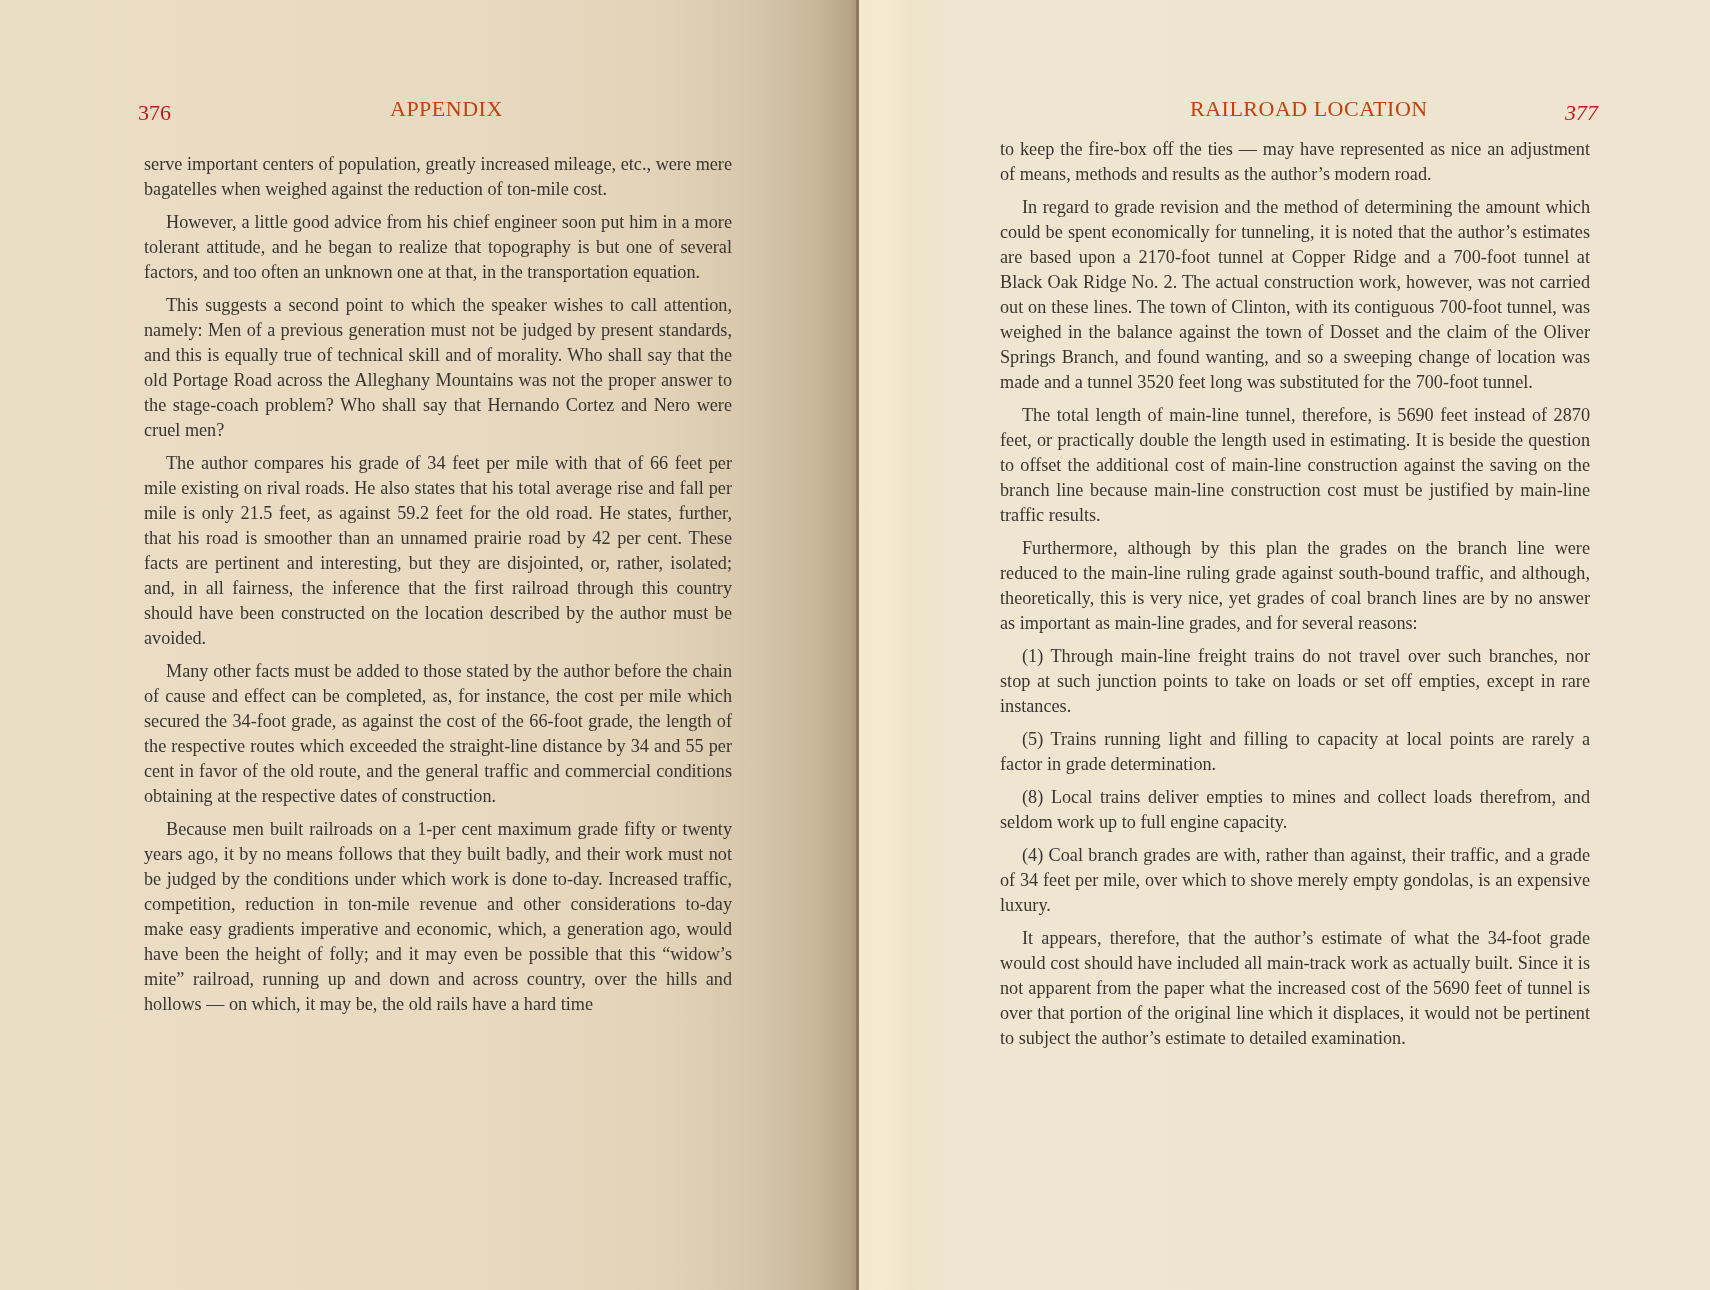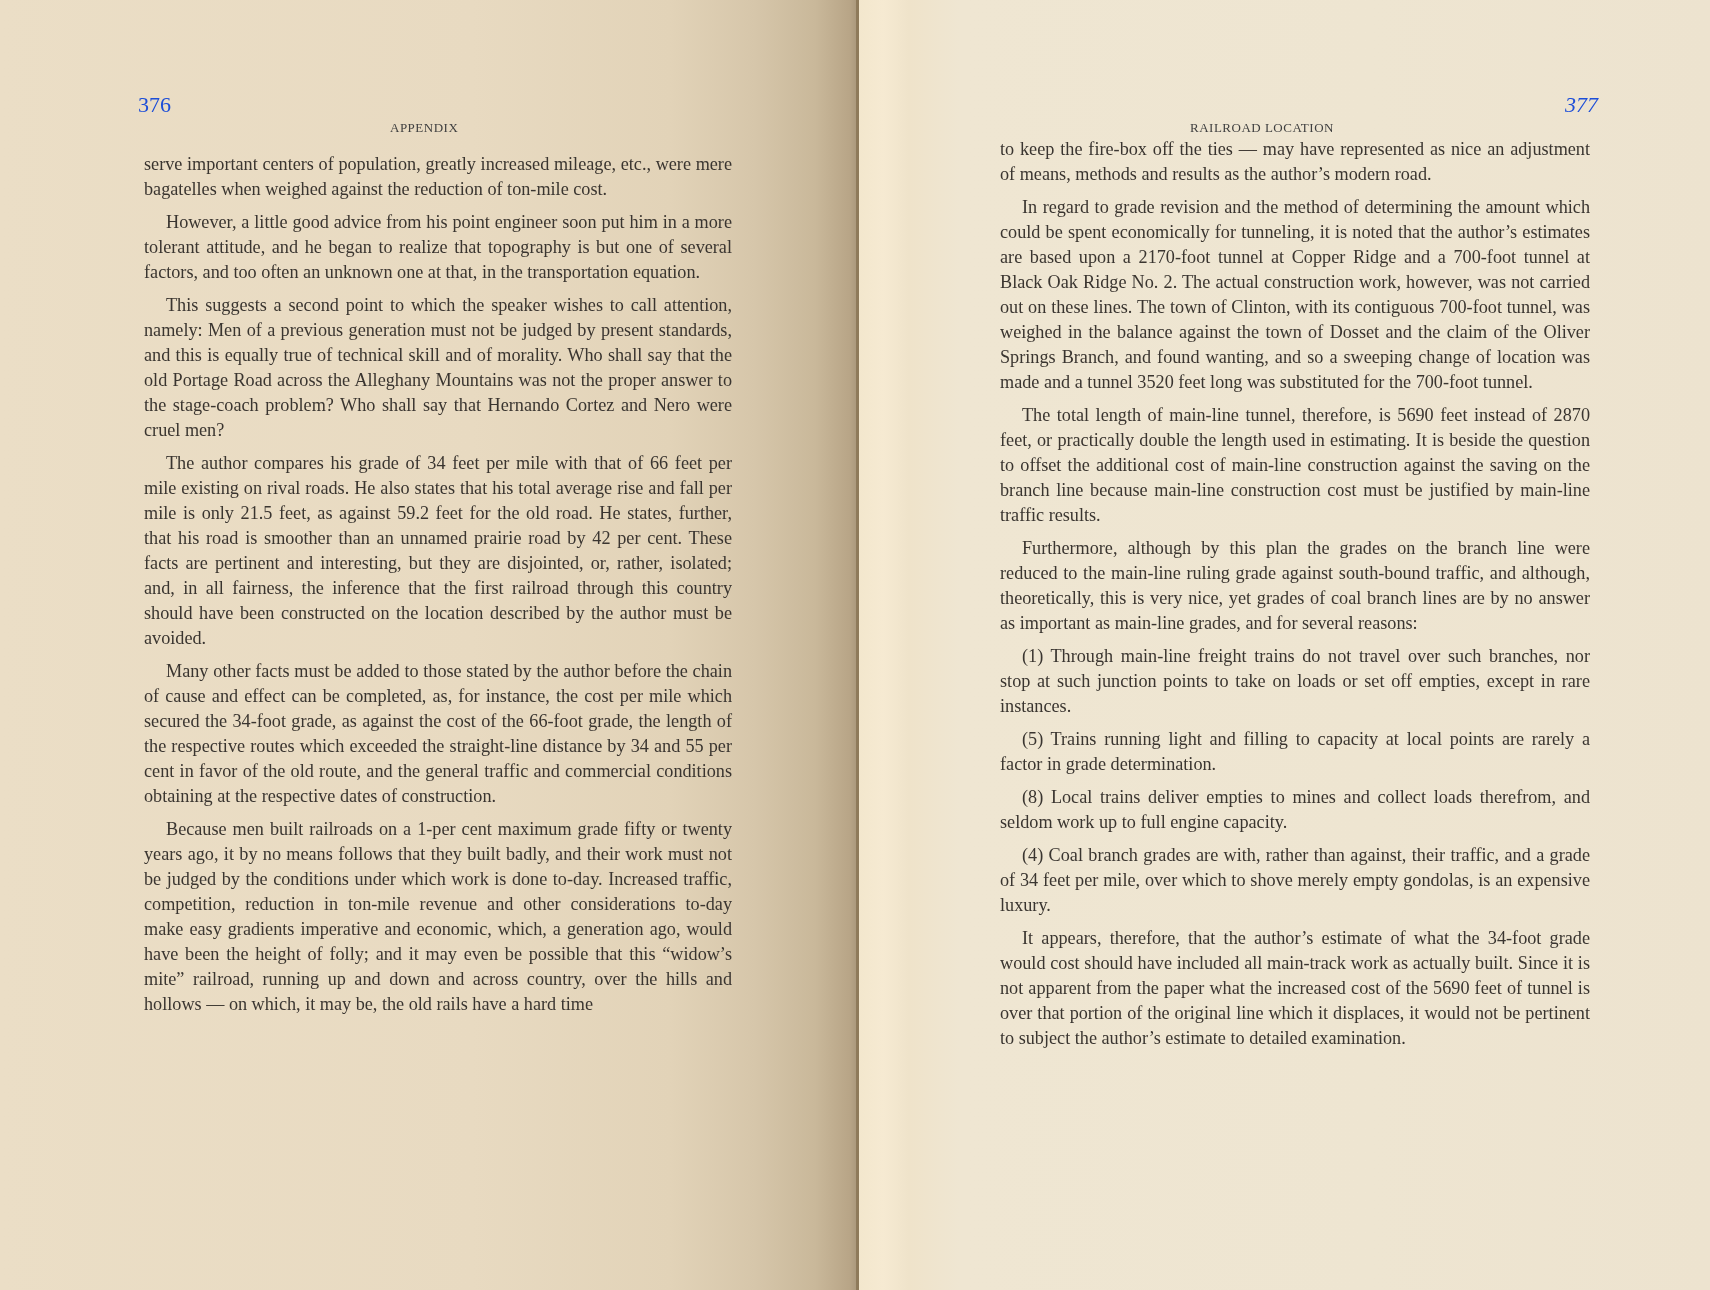"376" .page-num { color: #1d4ed8 -> #b91c1c; top: 92px -> 100px }
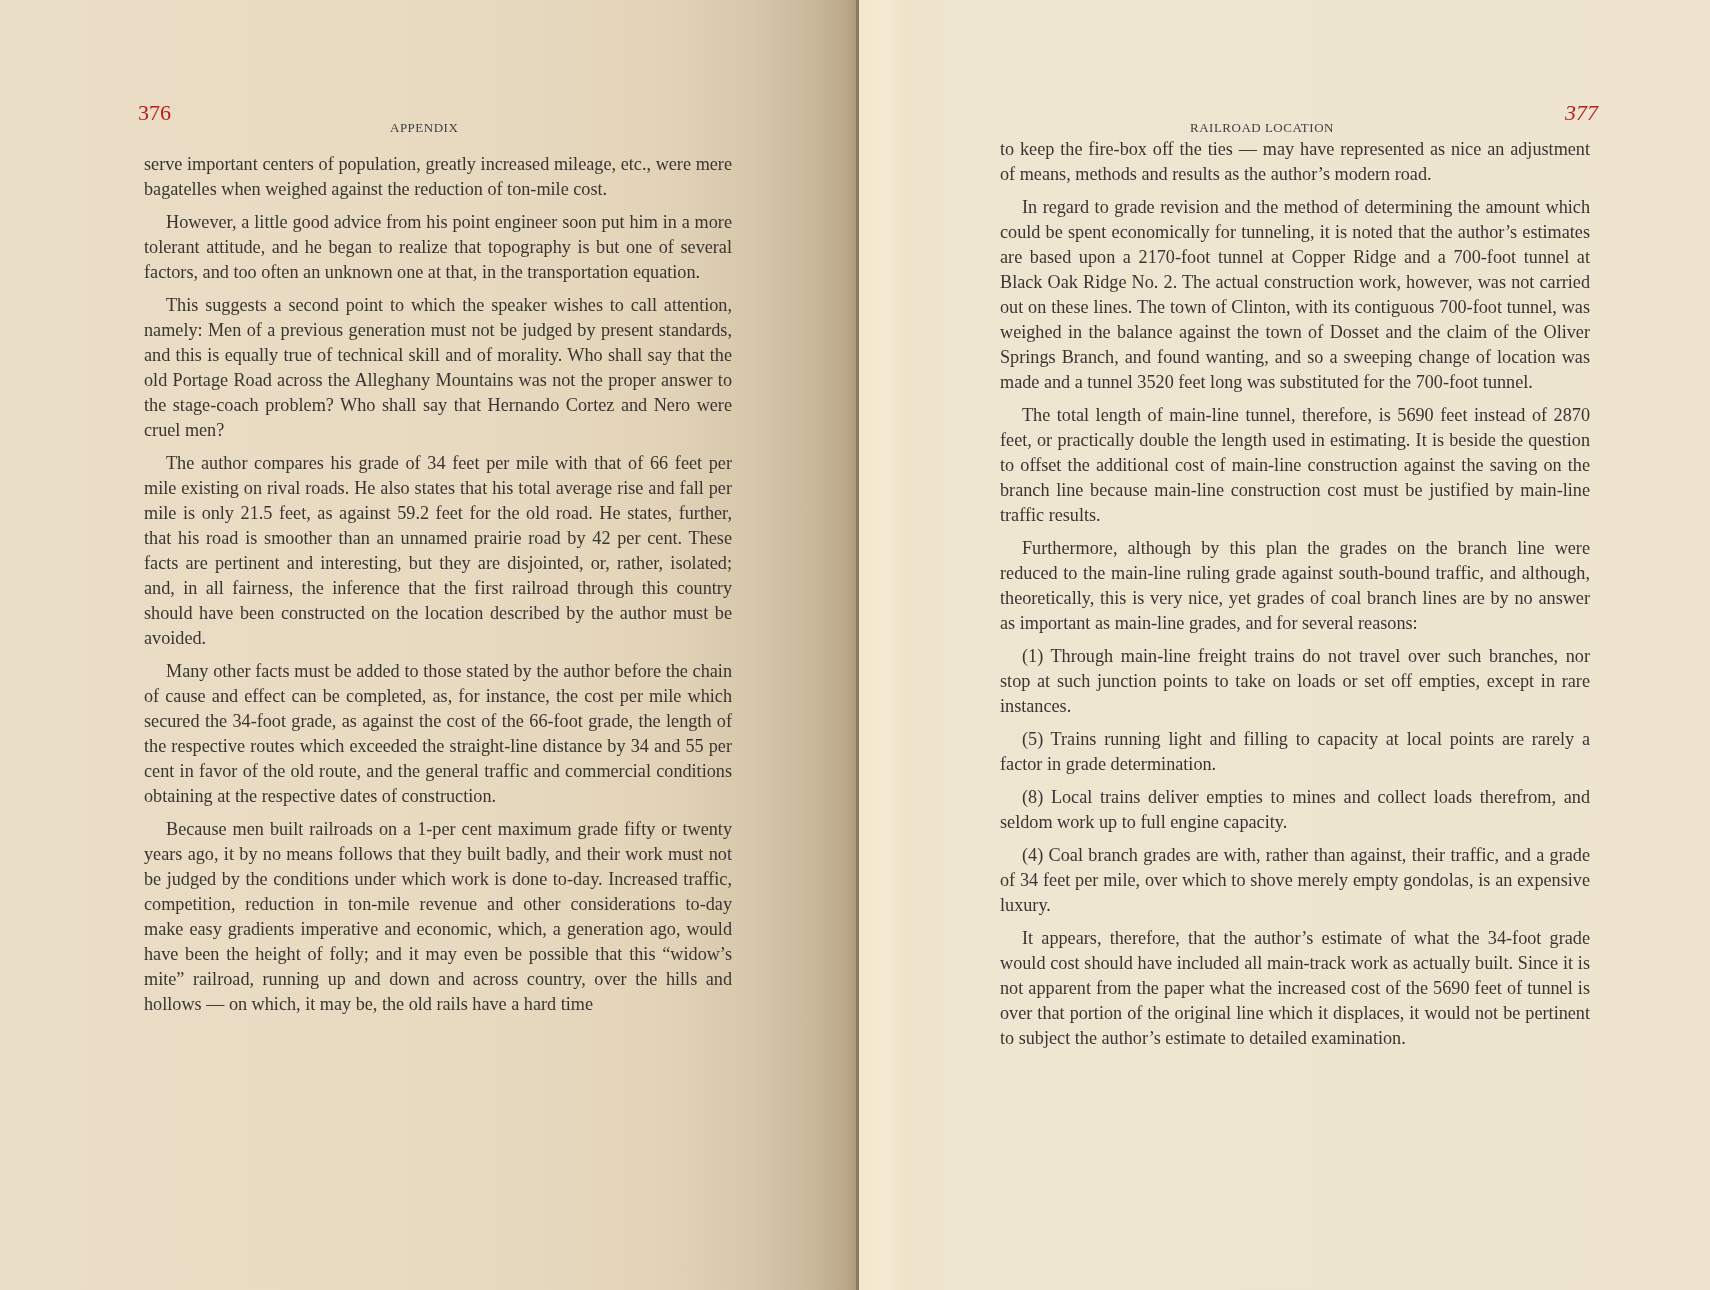"APPENDIX" .running-head { color: #404040 -> #c2410c; font-size: 13px -> 22px; margin-top: 24px -> none }
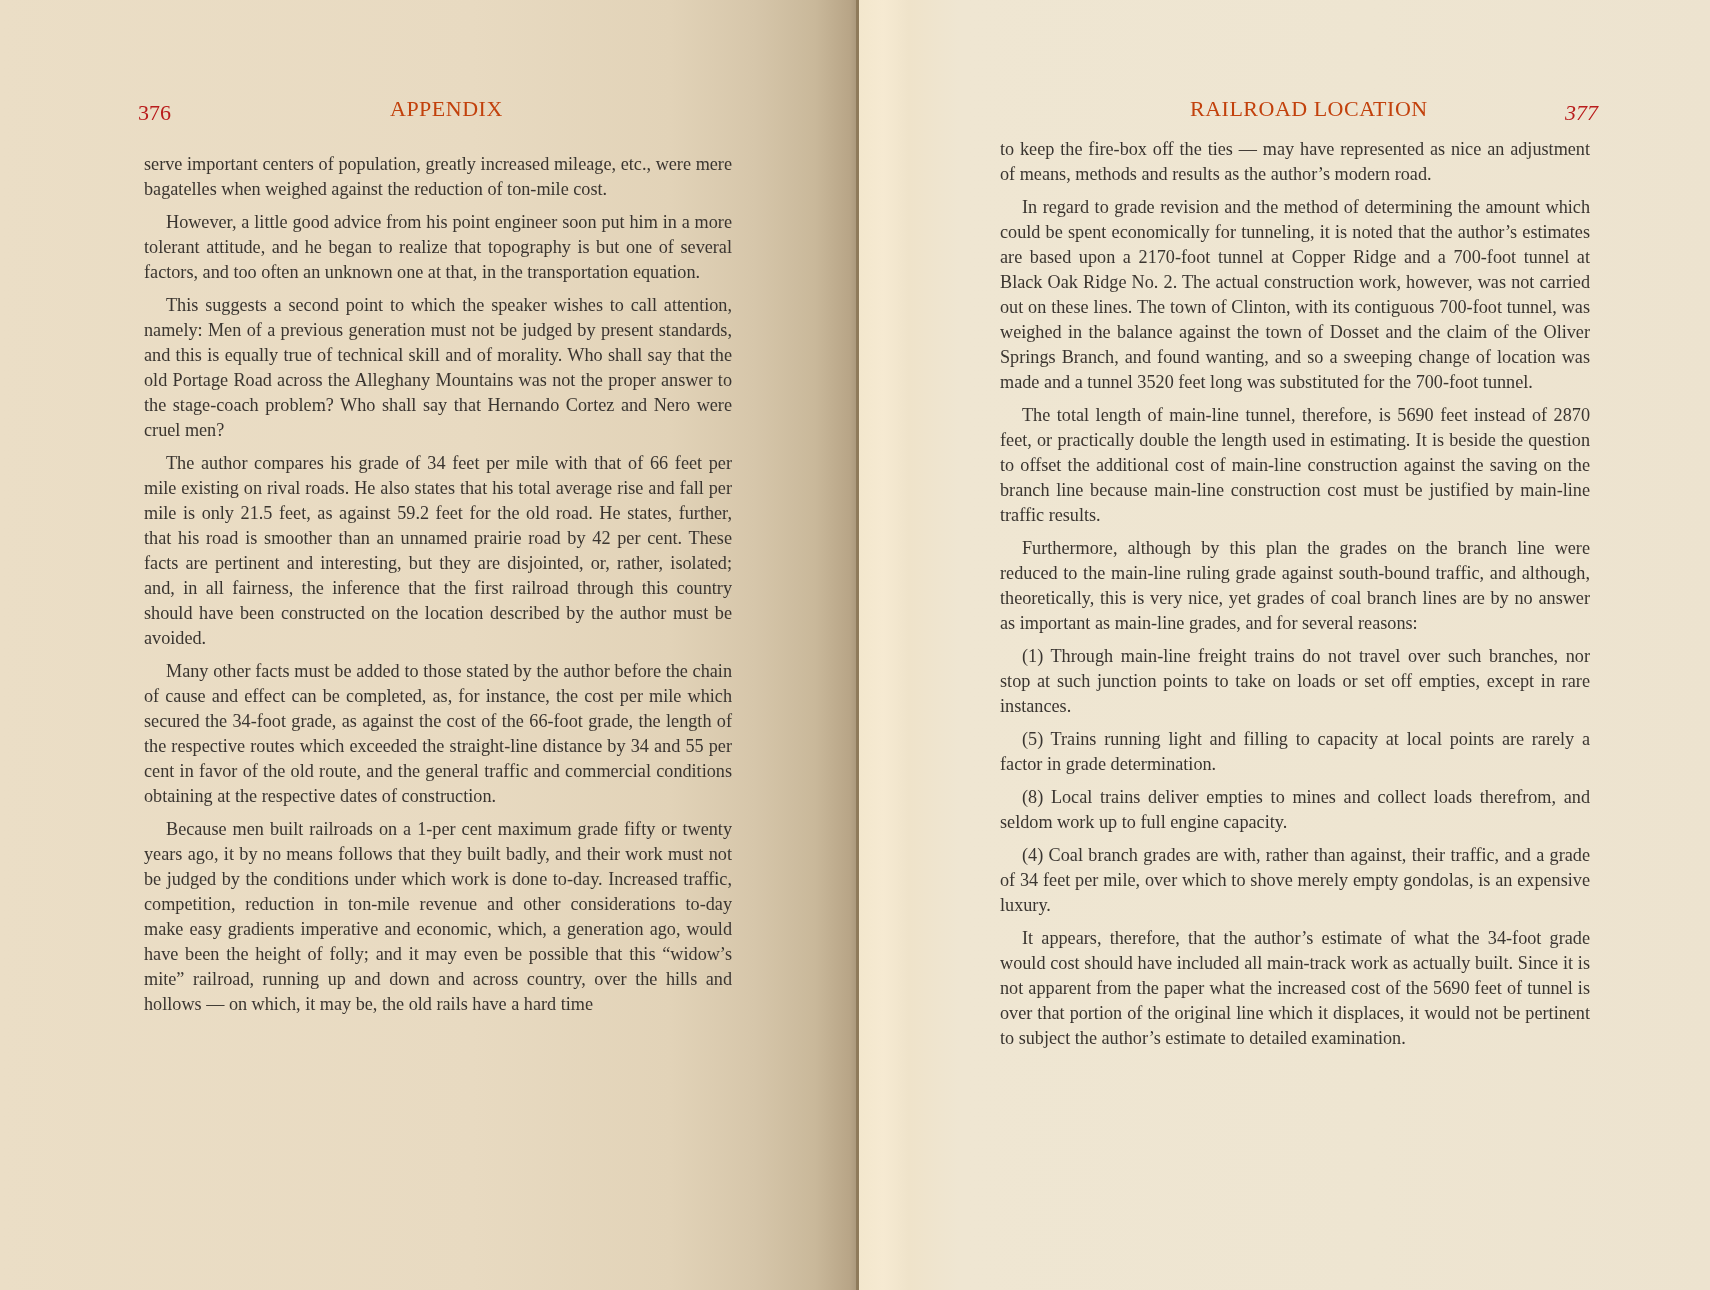"However, a little good advice" p.para { text: point -> chief }
